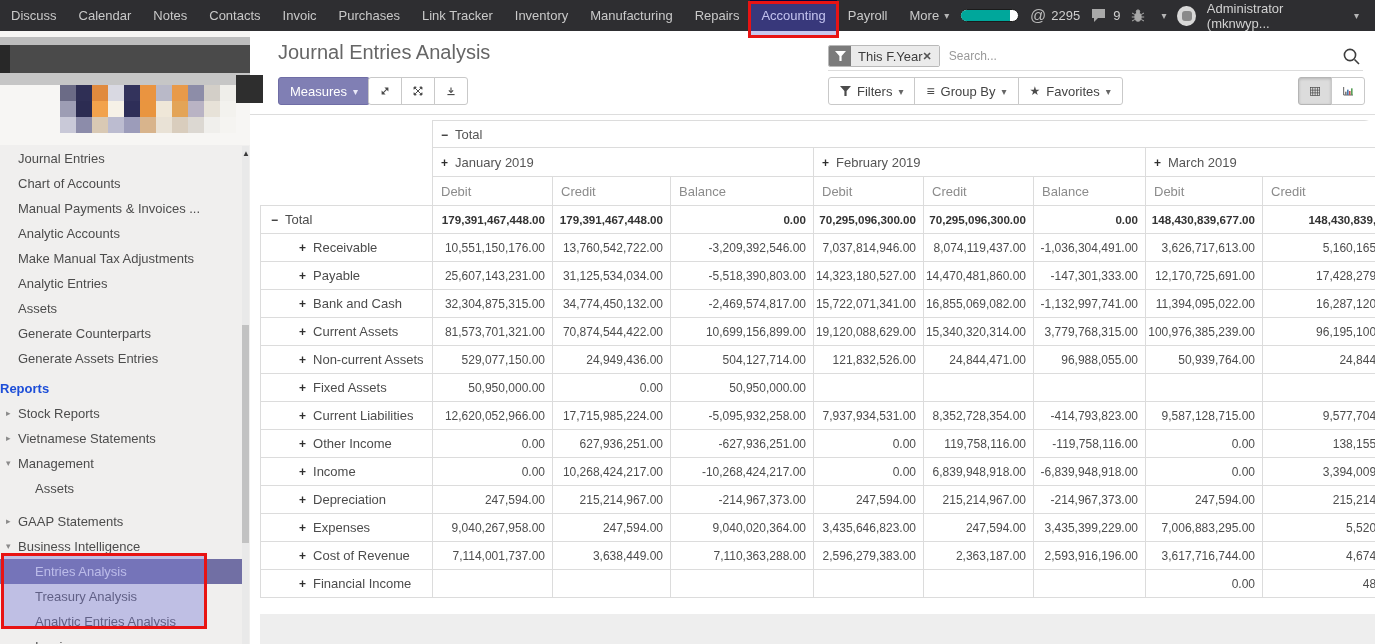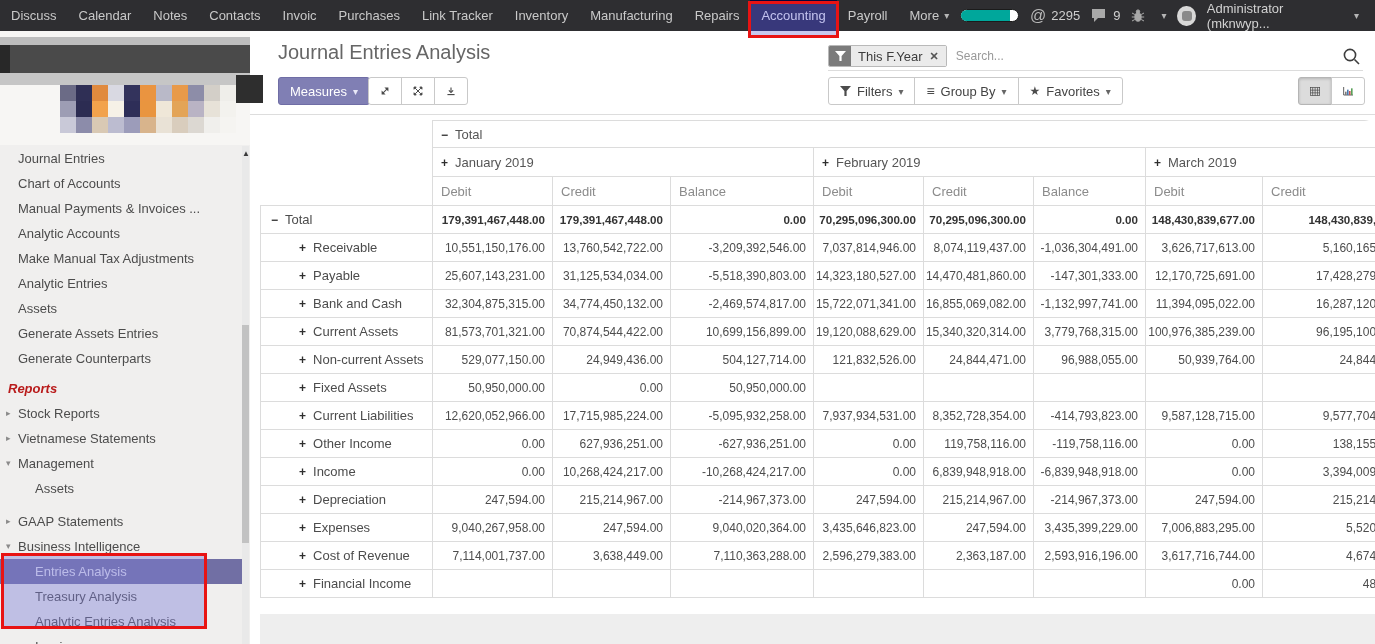"This F.Year" .facet-body { gap: 7px -> none }
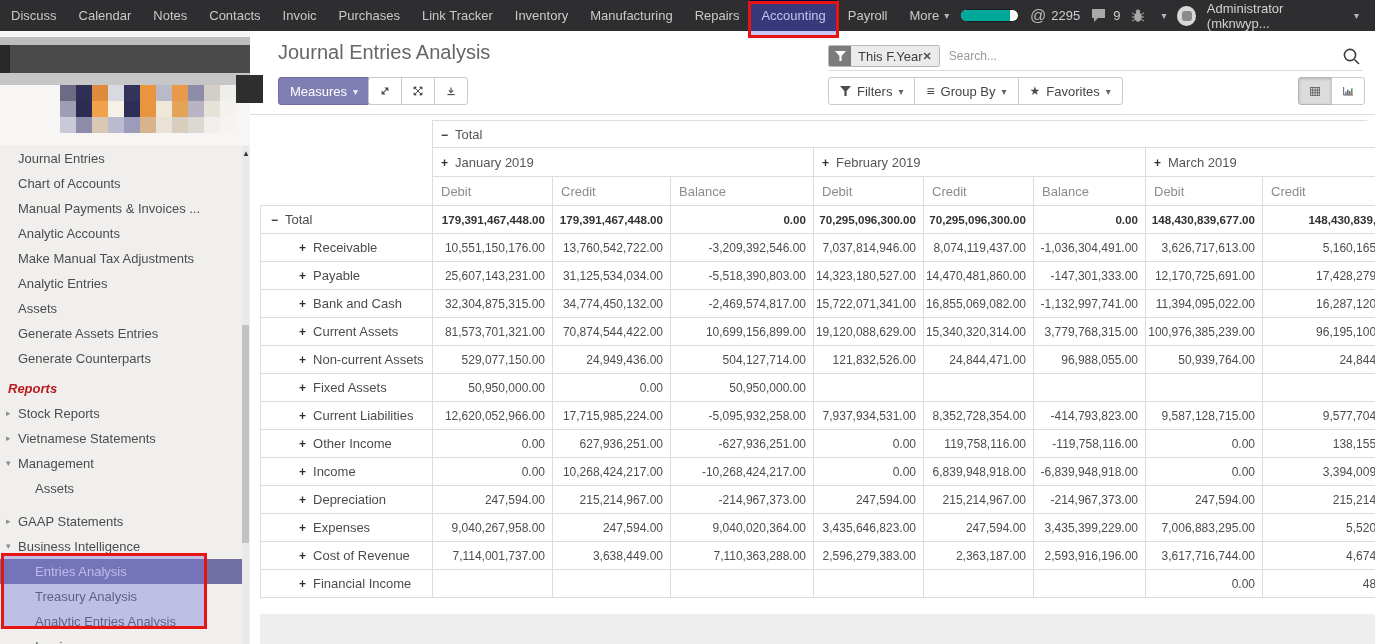"Generate Assets Entries" div.side-item { order: before "Generate Counterparts" -> after "Generate Counterparts" }
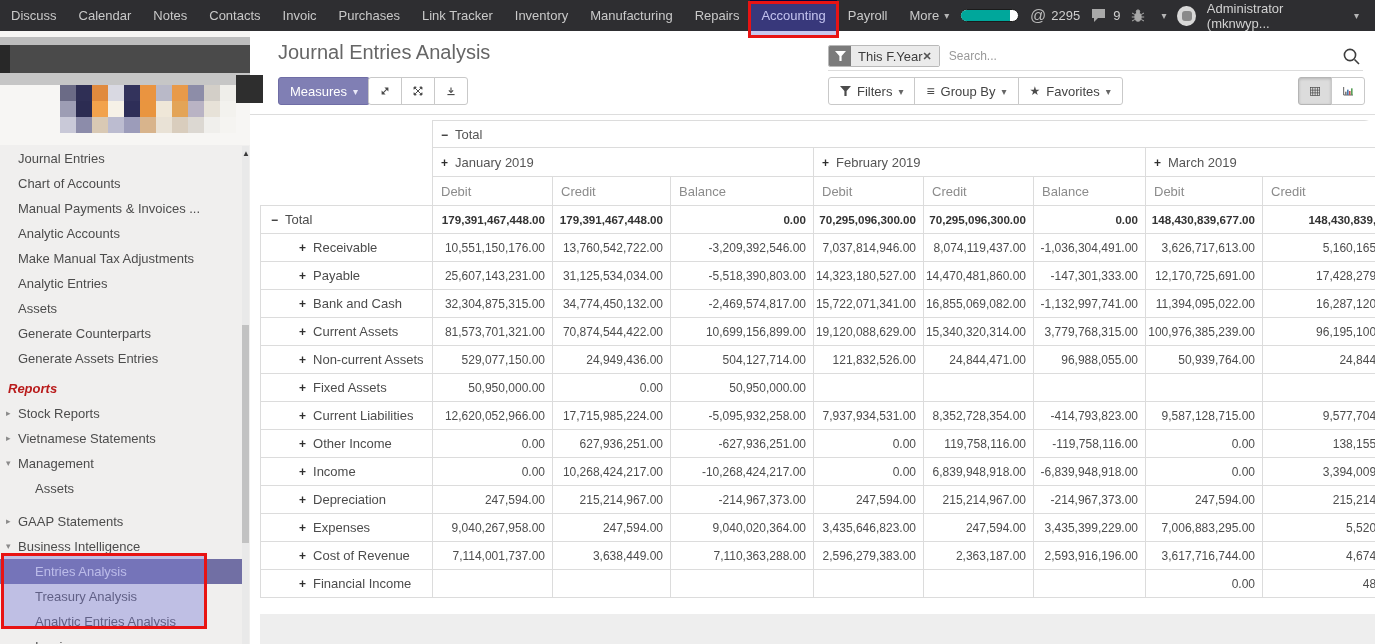"Reports" .side-item.section { color: #b91c1c -> #1d4ed8; font-style: italic -> none; padding-left: 8px -> 0 }
